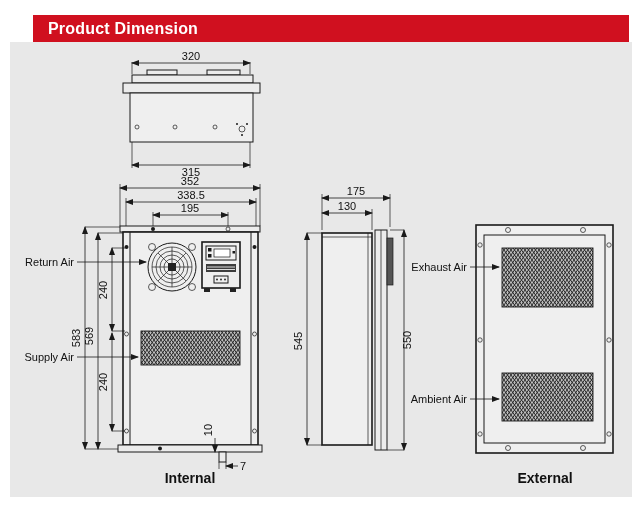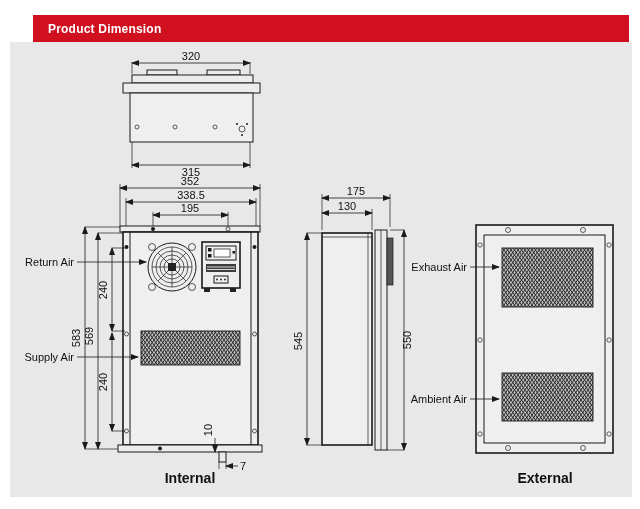"Product Dimension" #titlebar .ttl { font-size: 12px -> 16px }
